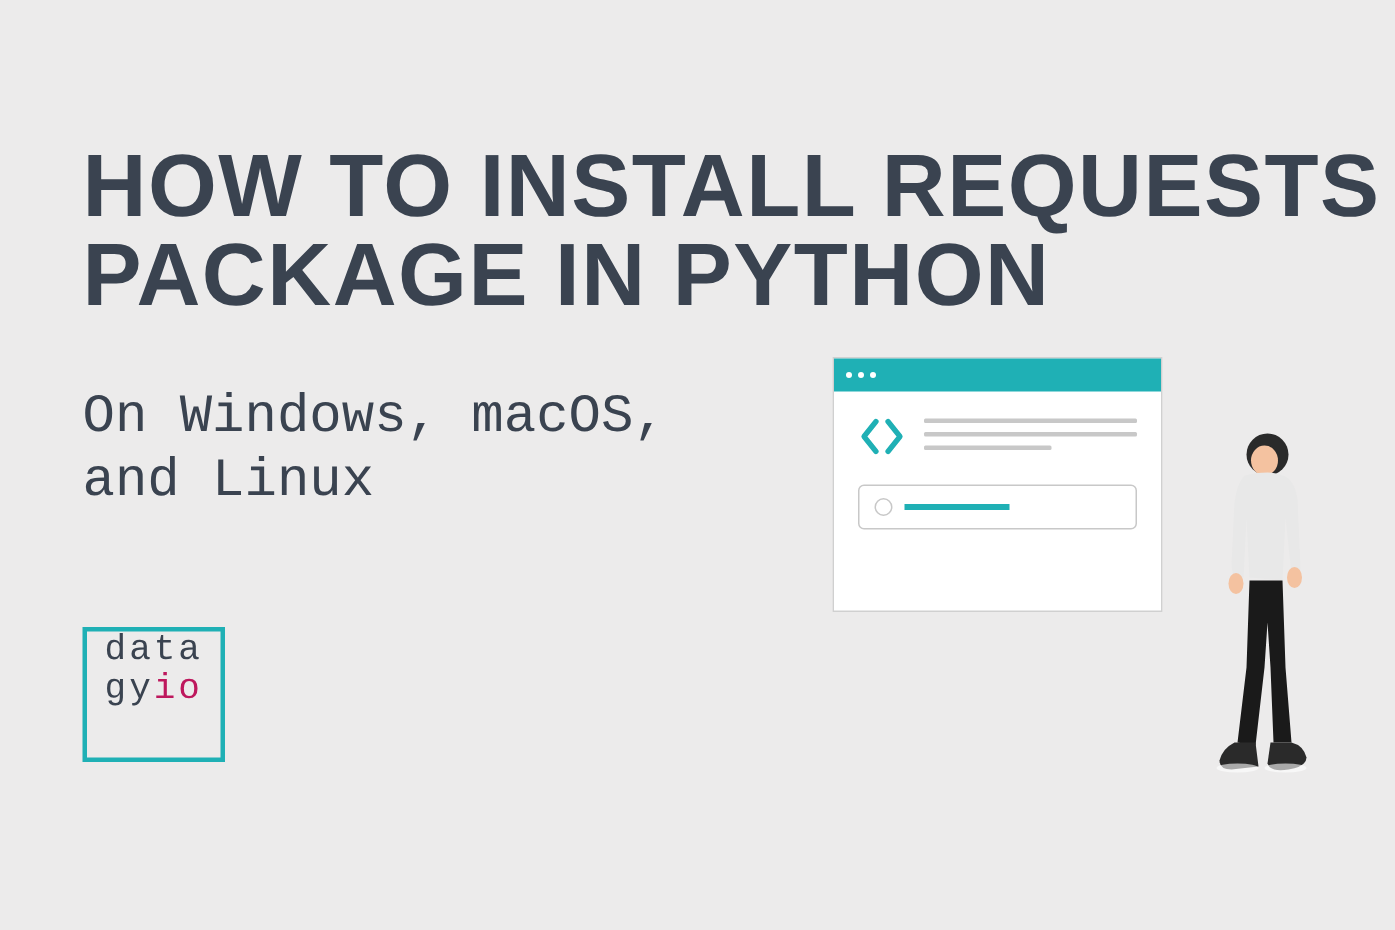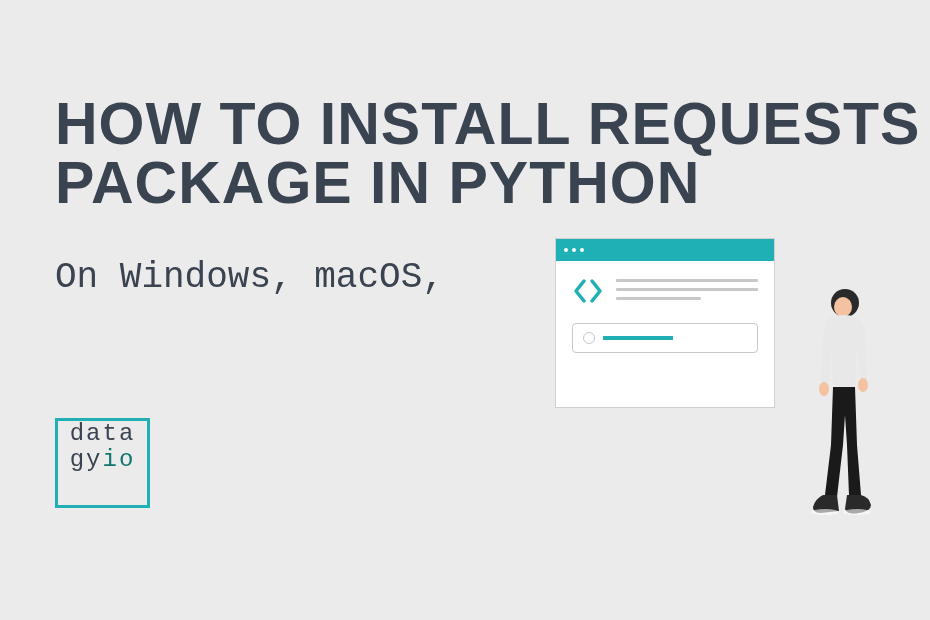"and Linux" span { html: none -> <span>and Linux</span> }
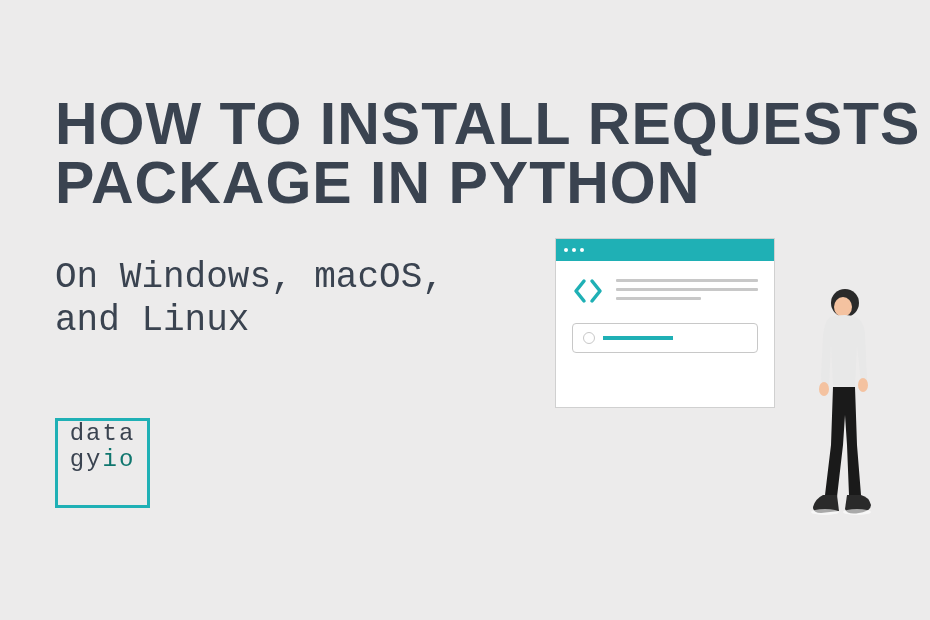"io" .logo-line2 .highlight { color: #0f766e -> #be185d }
